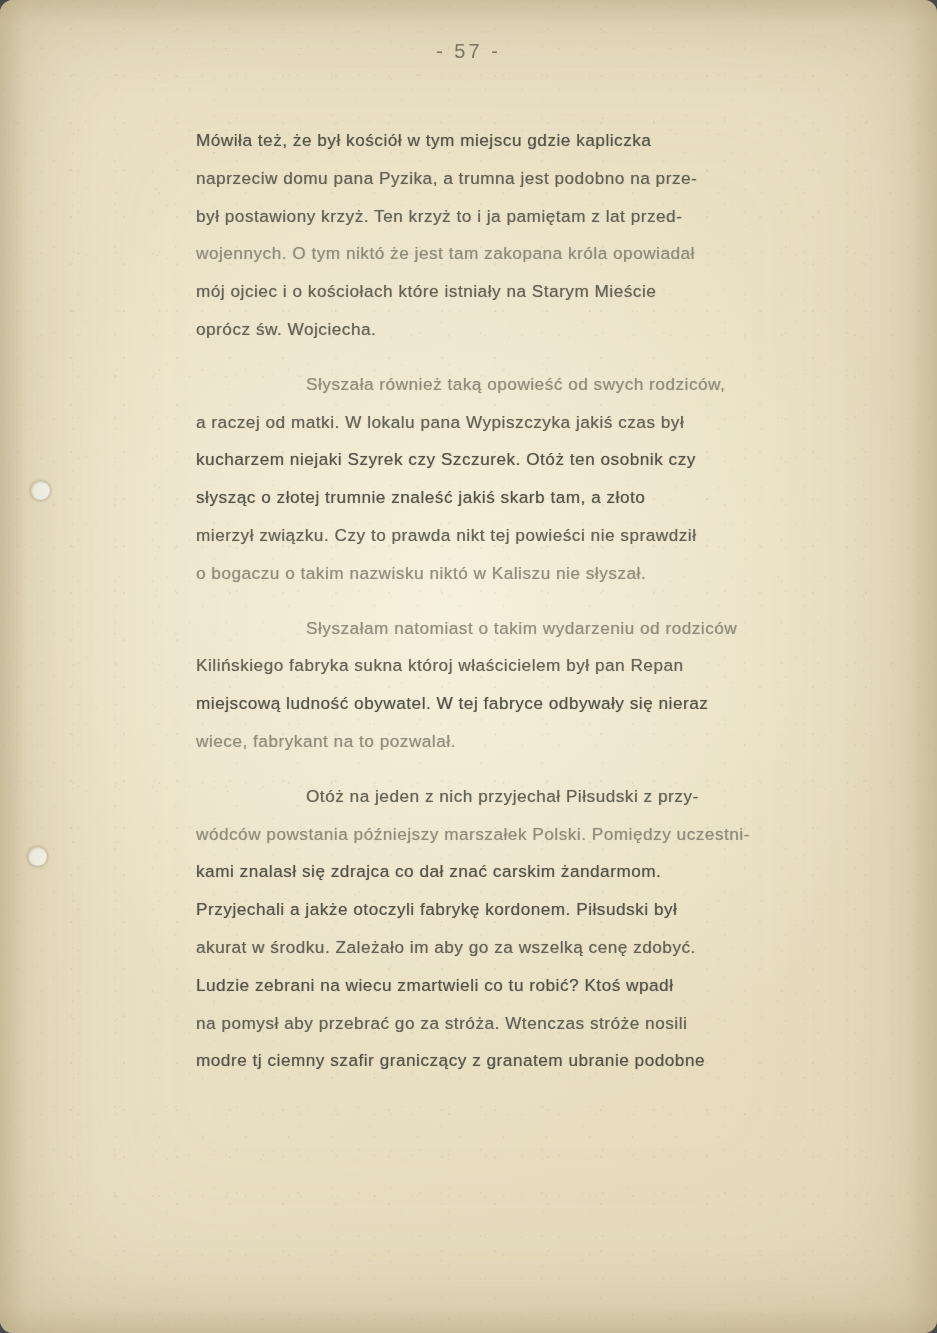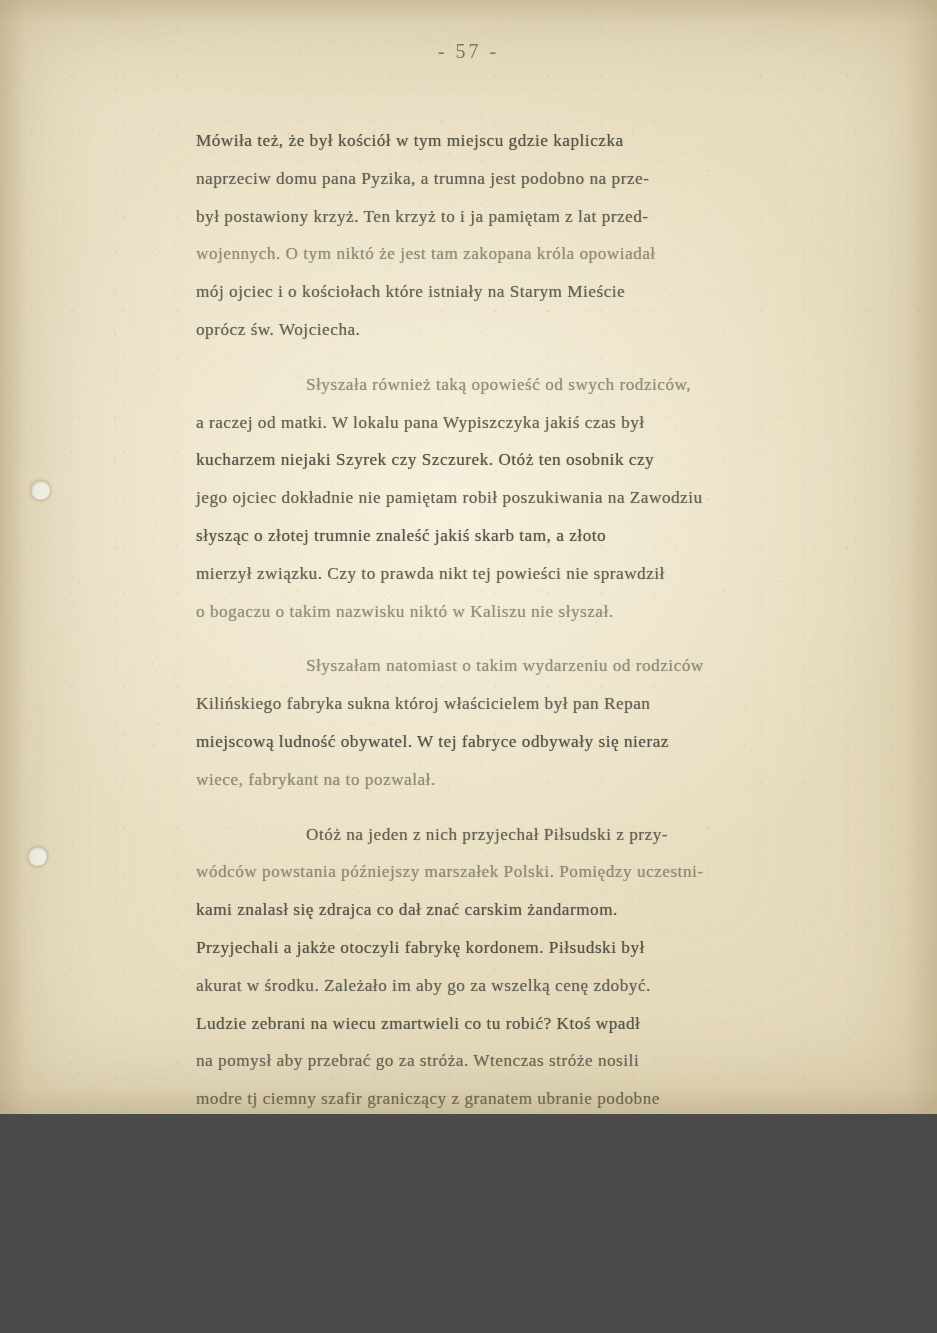"- 57 -" .page { border-radius: none -> 13px; font-family: Liberation Serif, serif -> Liberation Sans, sans-serif; height: 1114px -> 1333px }
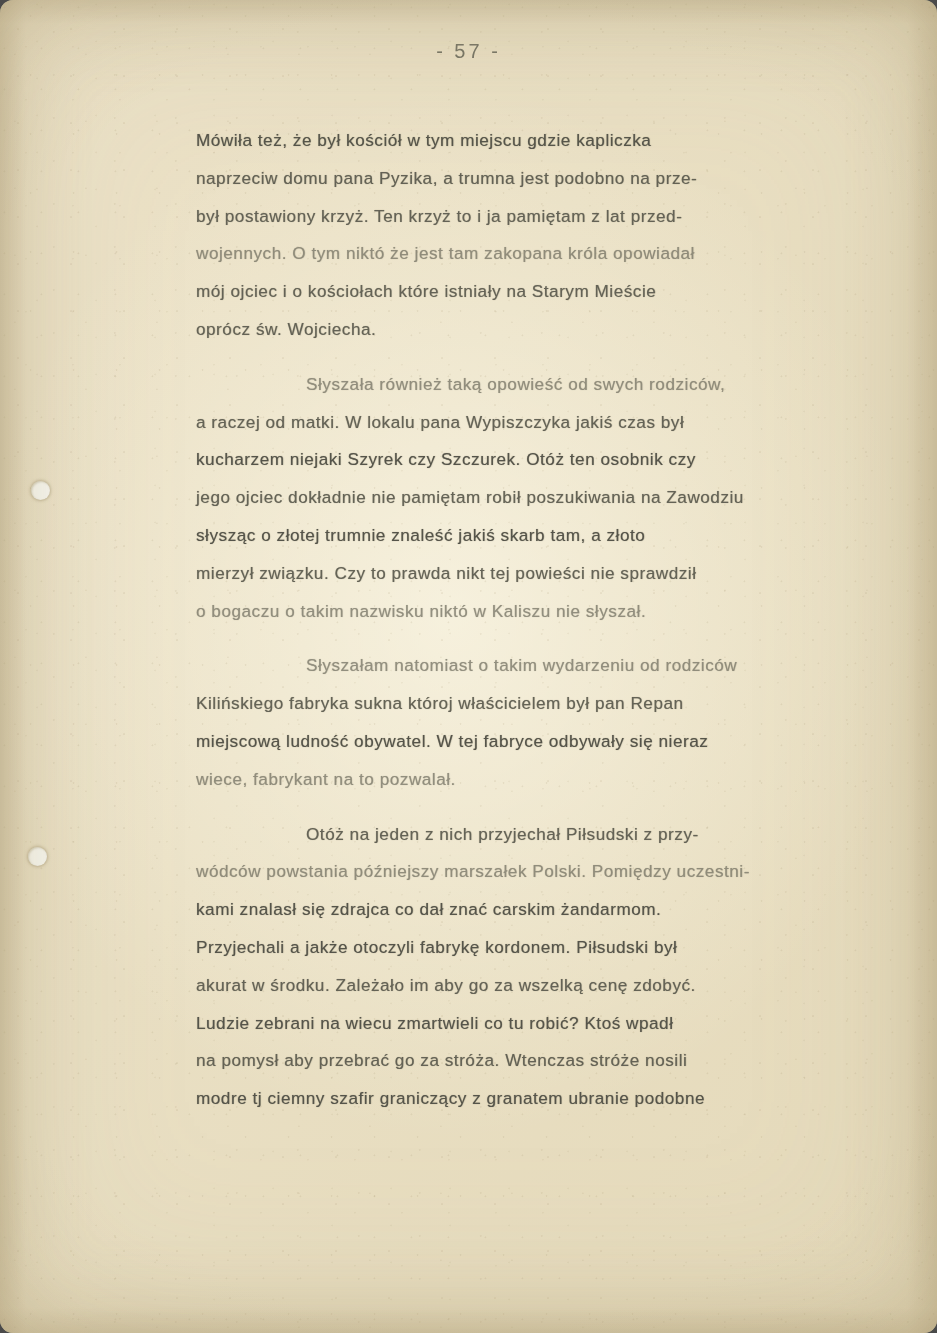"jego ojciec dokładnie nie pamiętam" div.line { html: <div>jego ojciec dokładnie nie pamiętam robił poszukiwania na Zawodziu</div> -> none }
